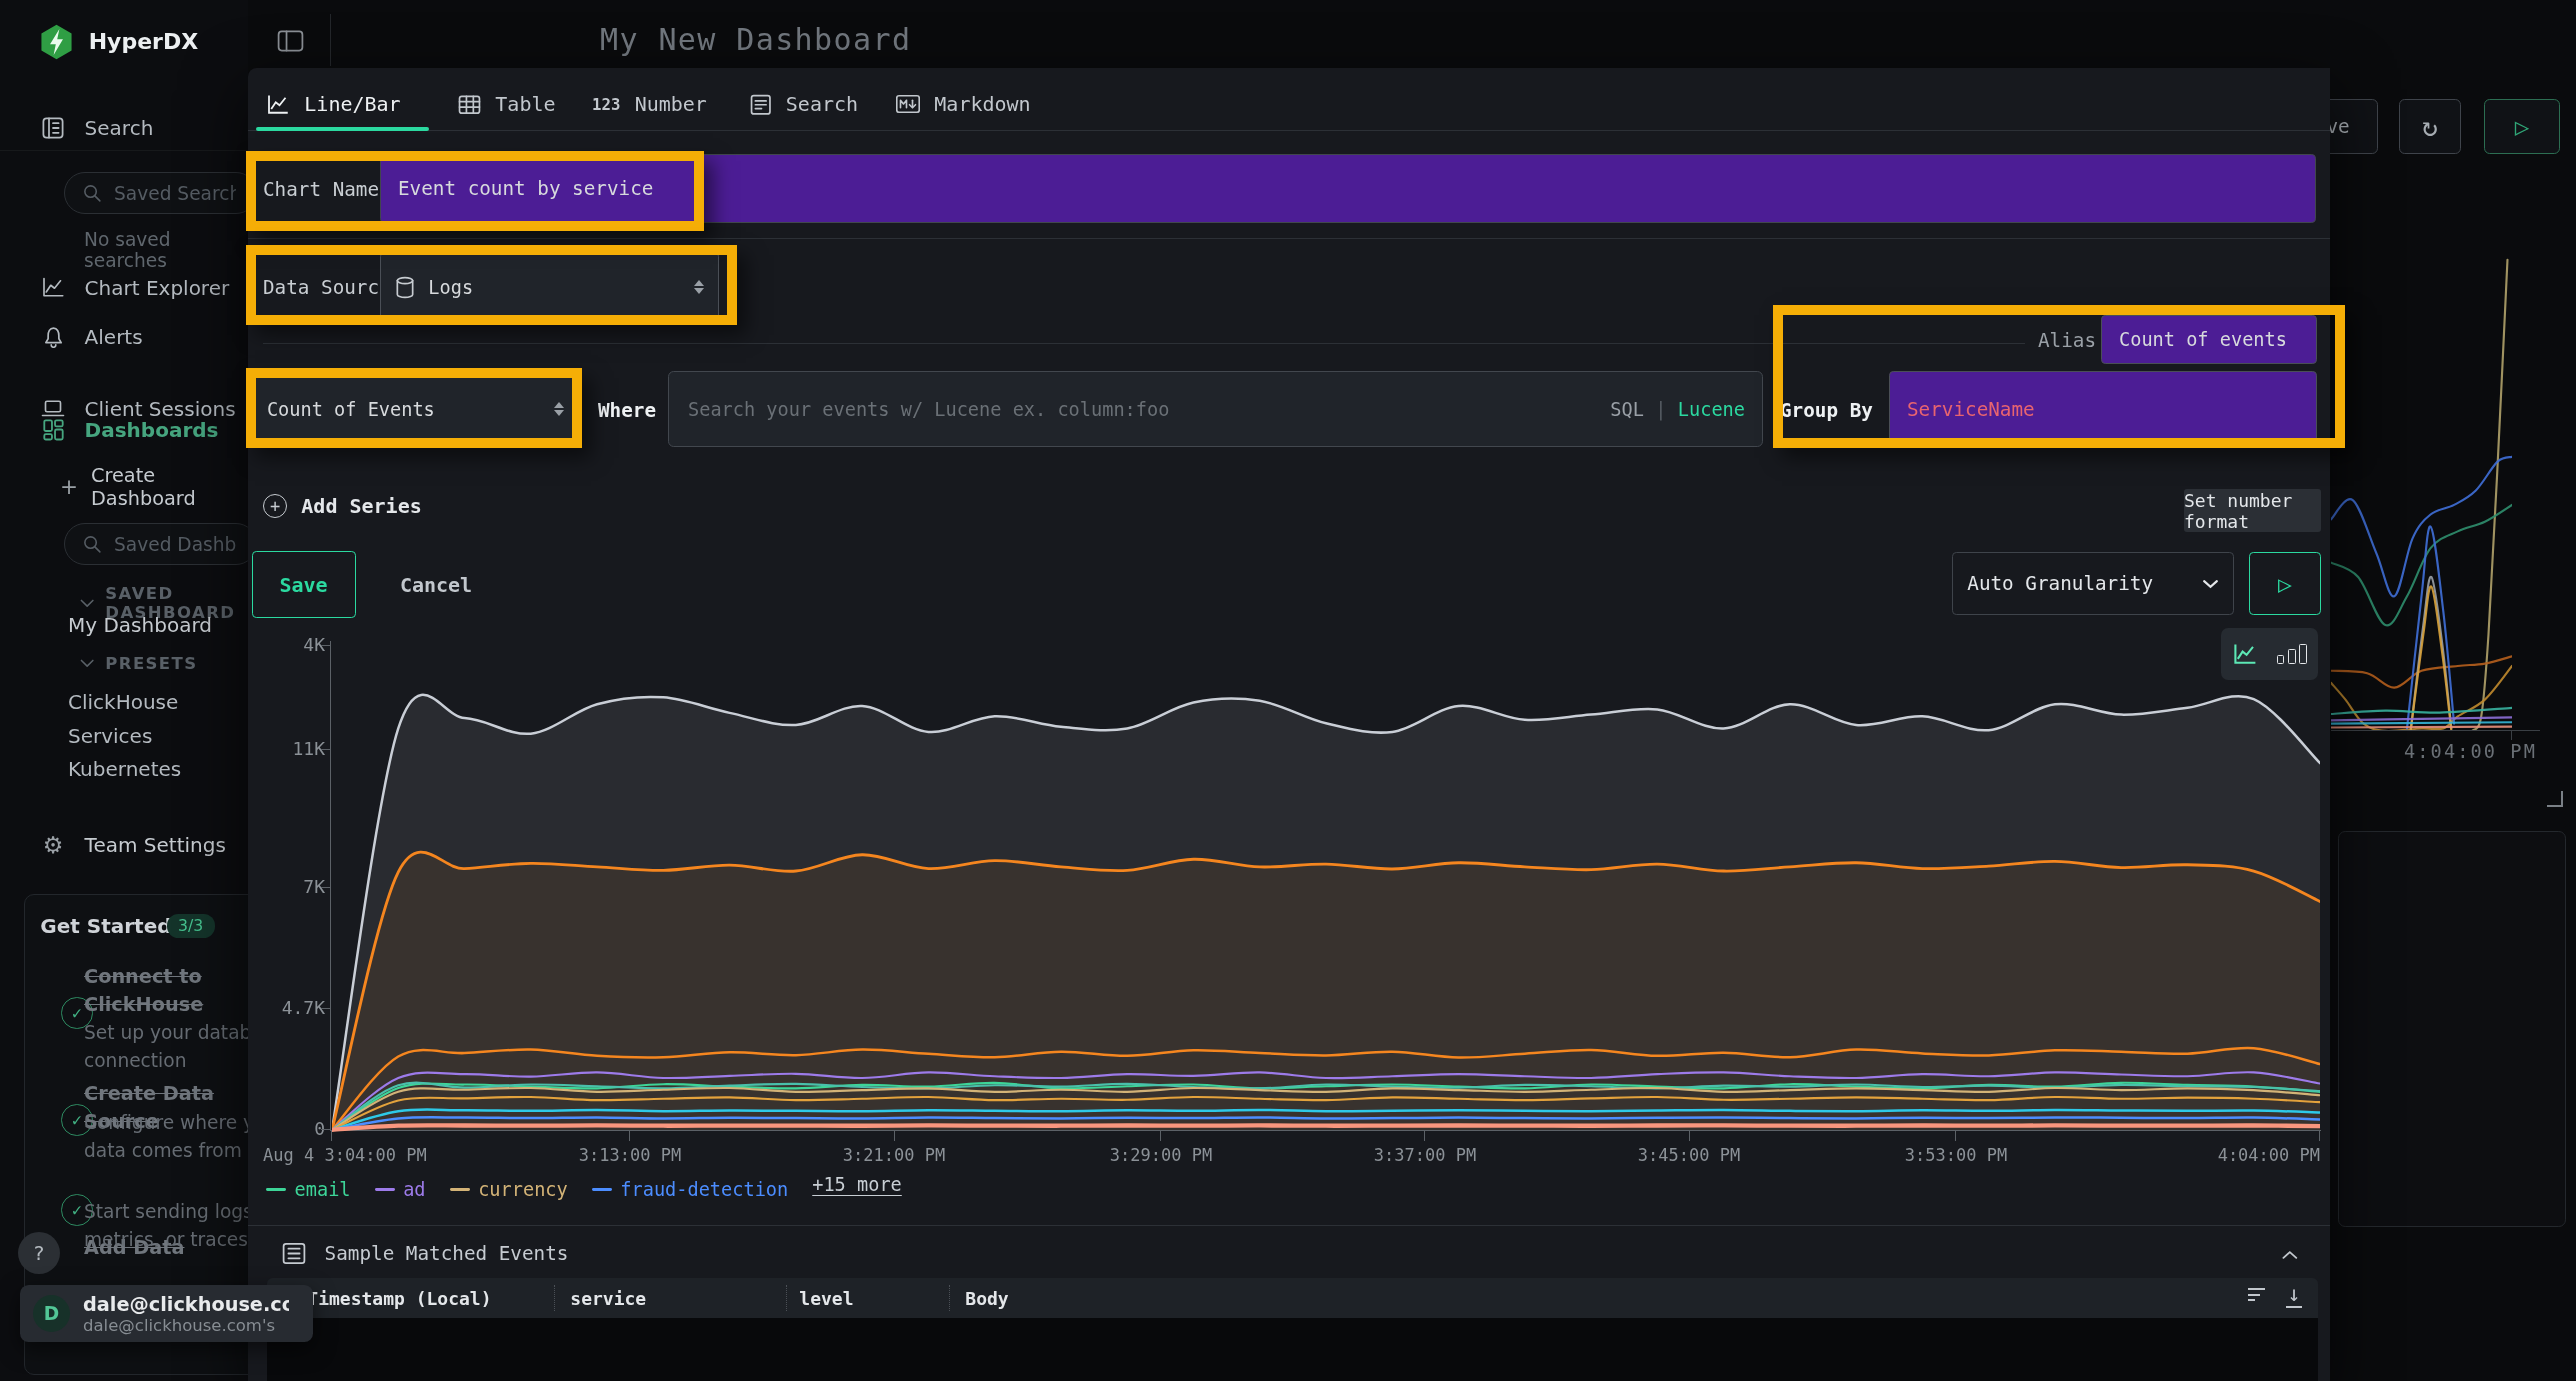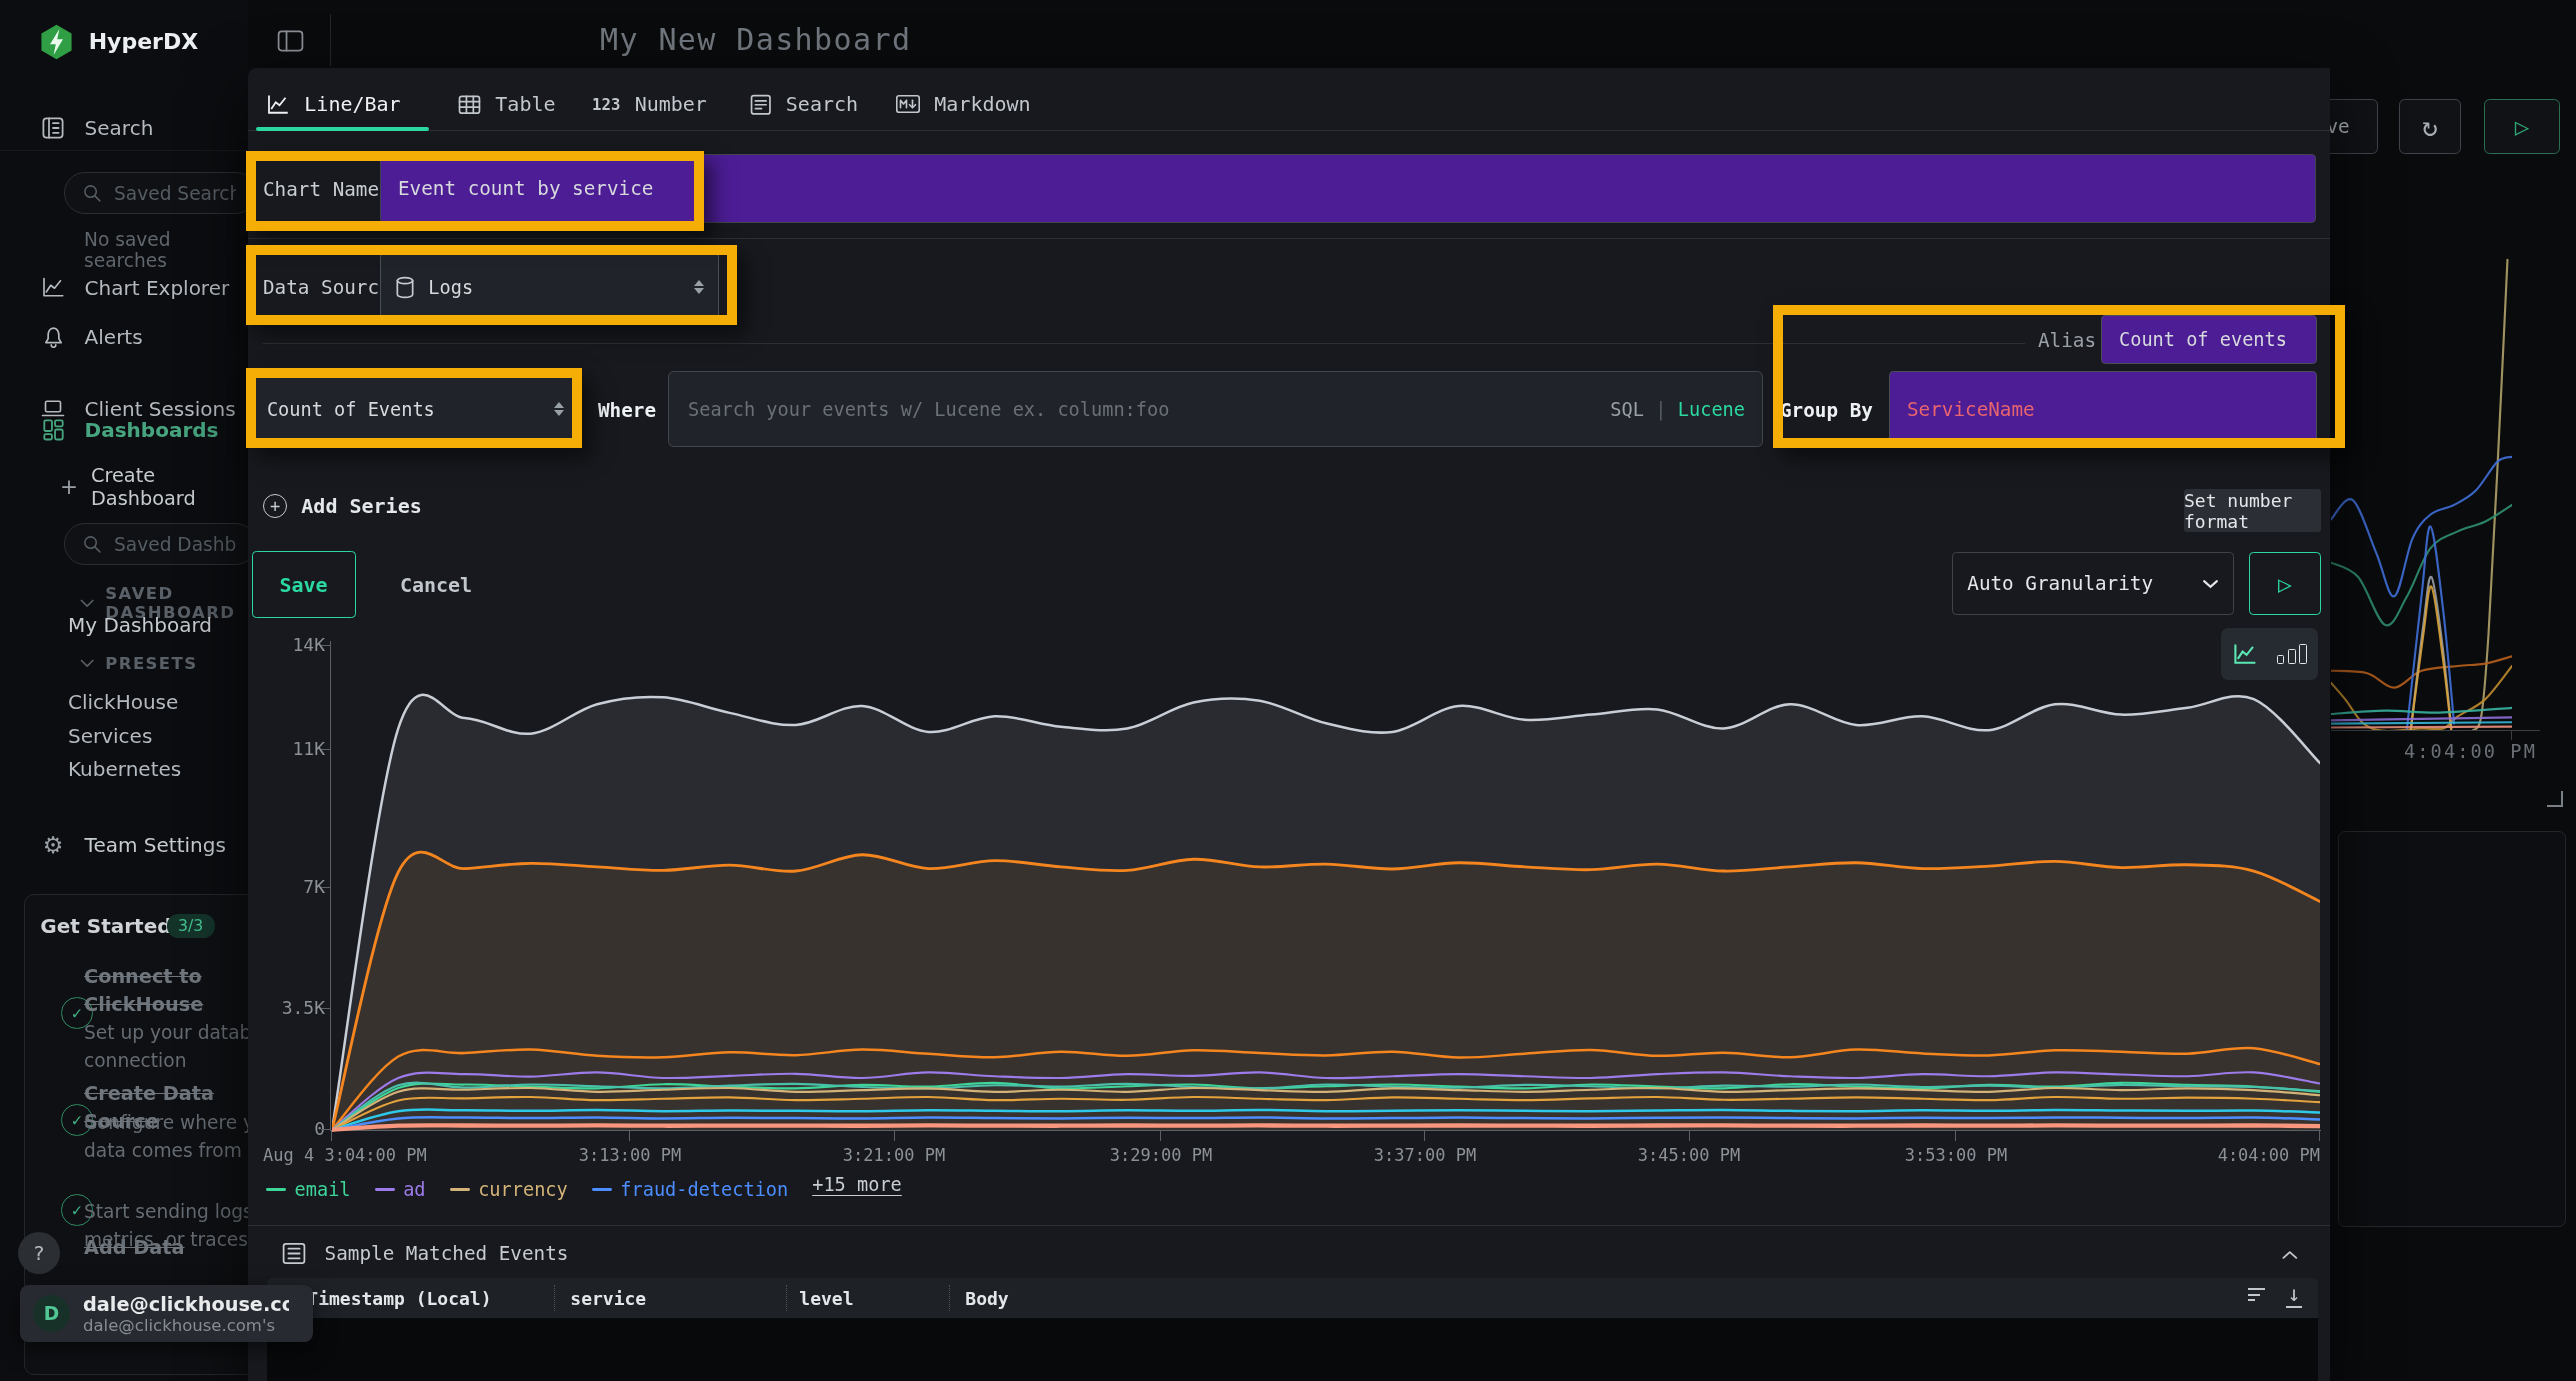"14K" div.ylab { text: 14K -> 4K }
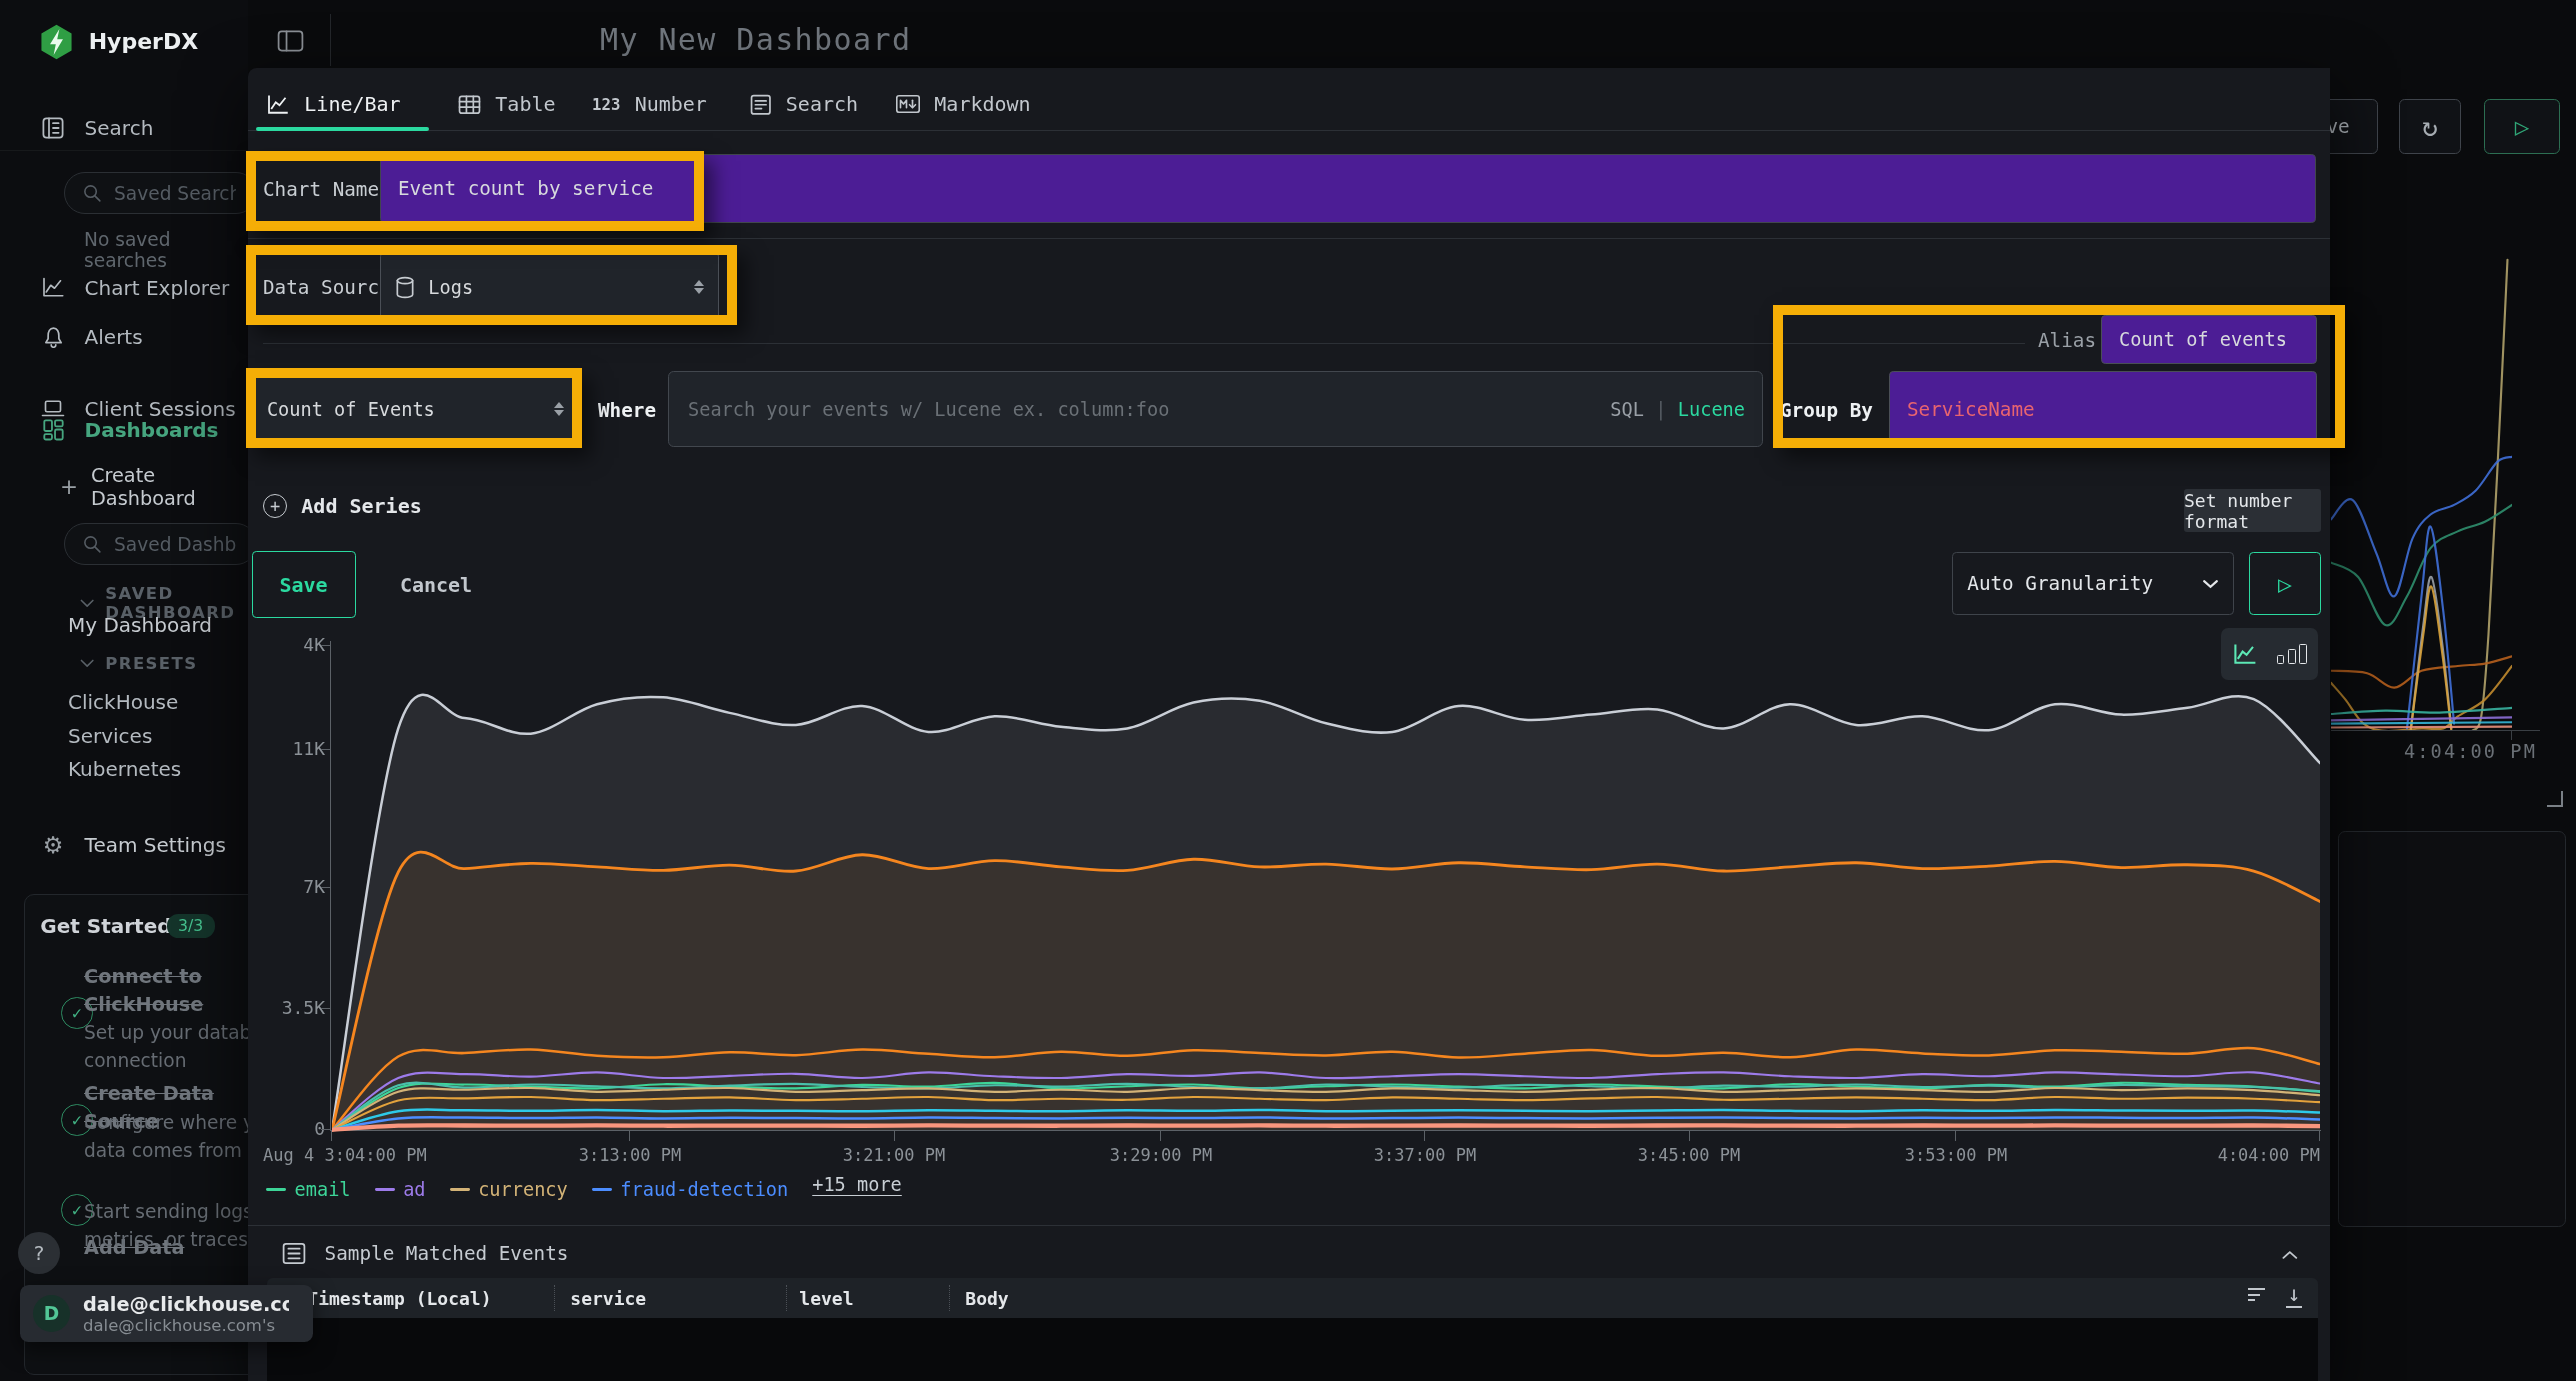"3.5K" div.ylab { text: 3.5K -> 4.7K }
